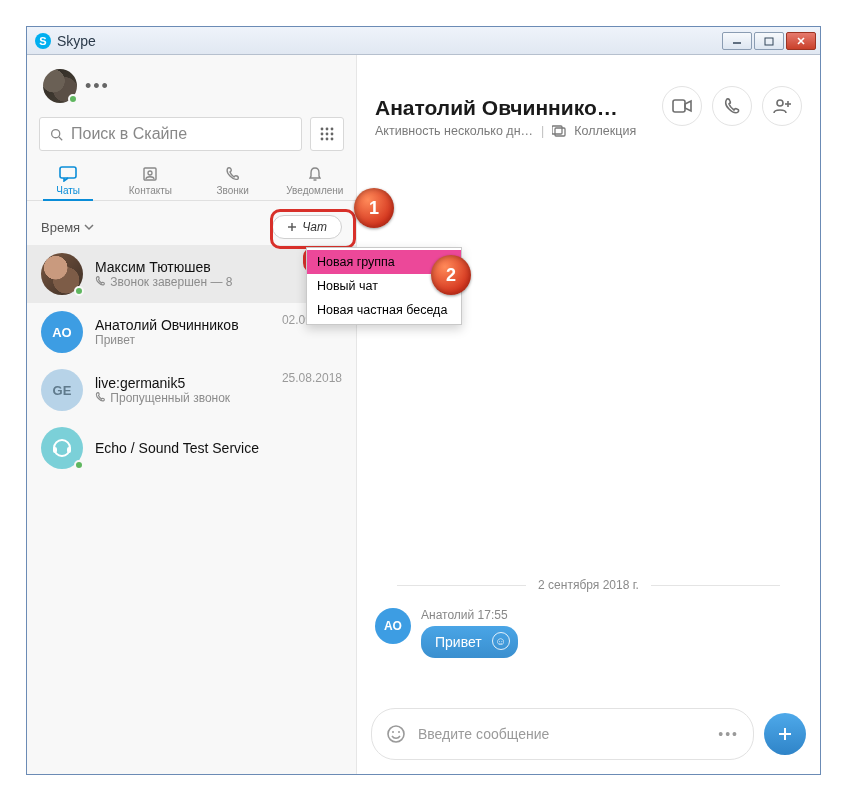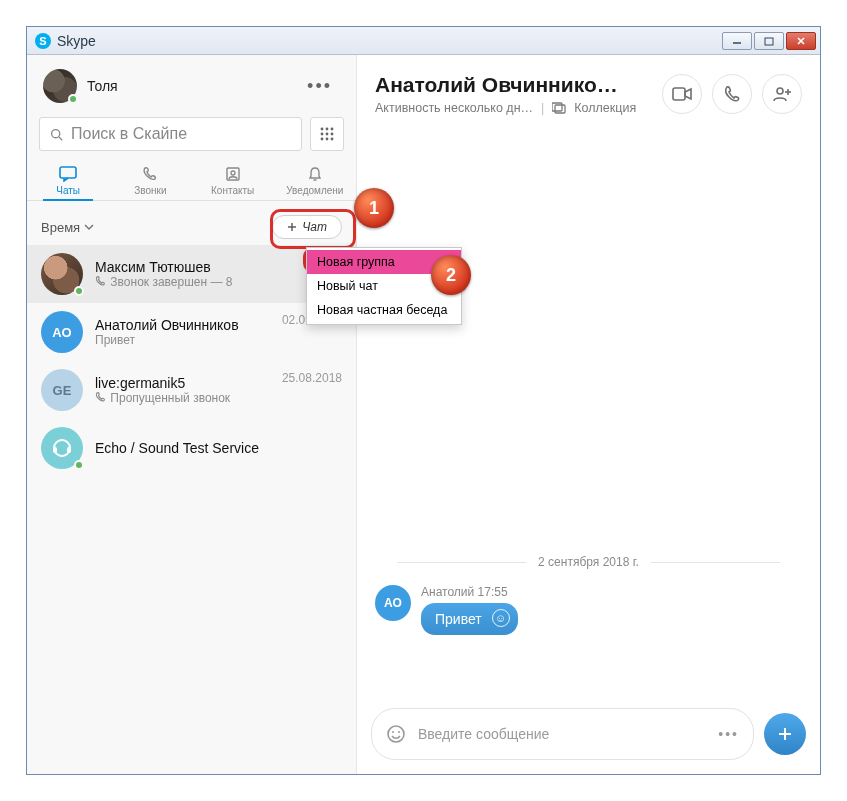"Толя" div.me-name { html: <div>Толя</div> -> none }
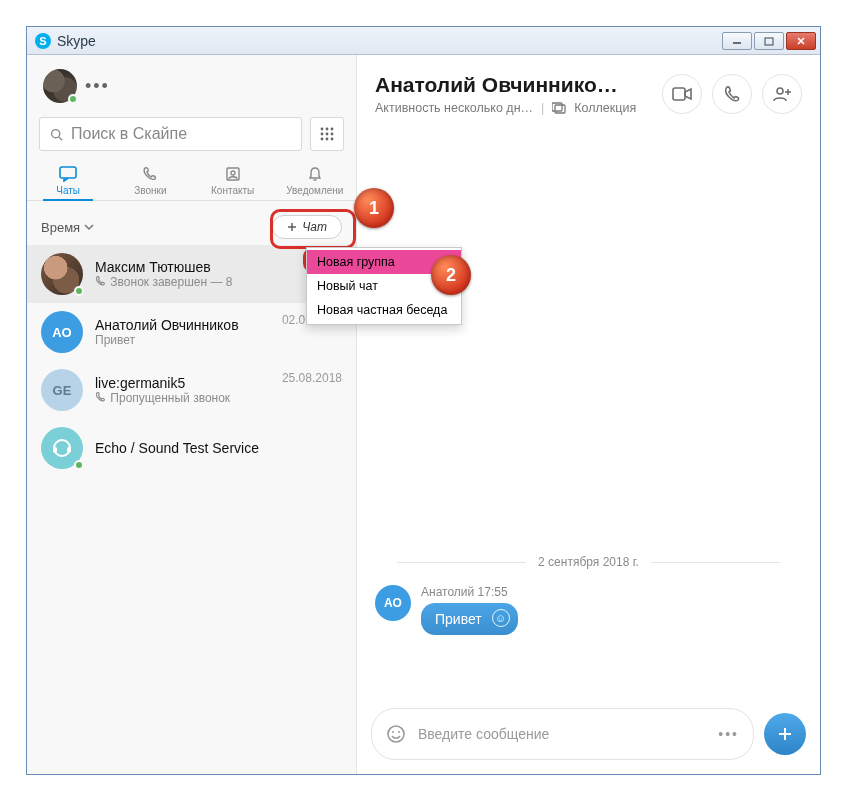"Анатолий Овчиннико…" .chat-hd-left { margin-top: none -> 23px }
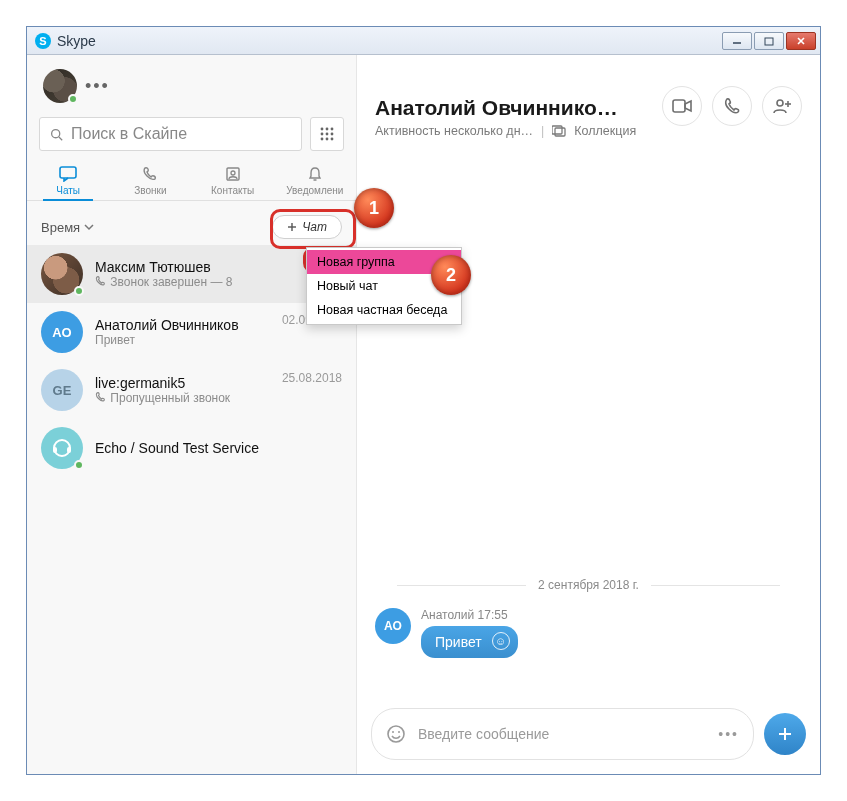"Звонки" div.nav-tab { order: before "Контакты" -> after "Контакты" }
